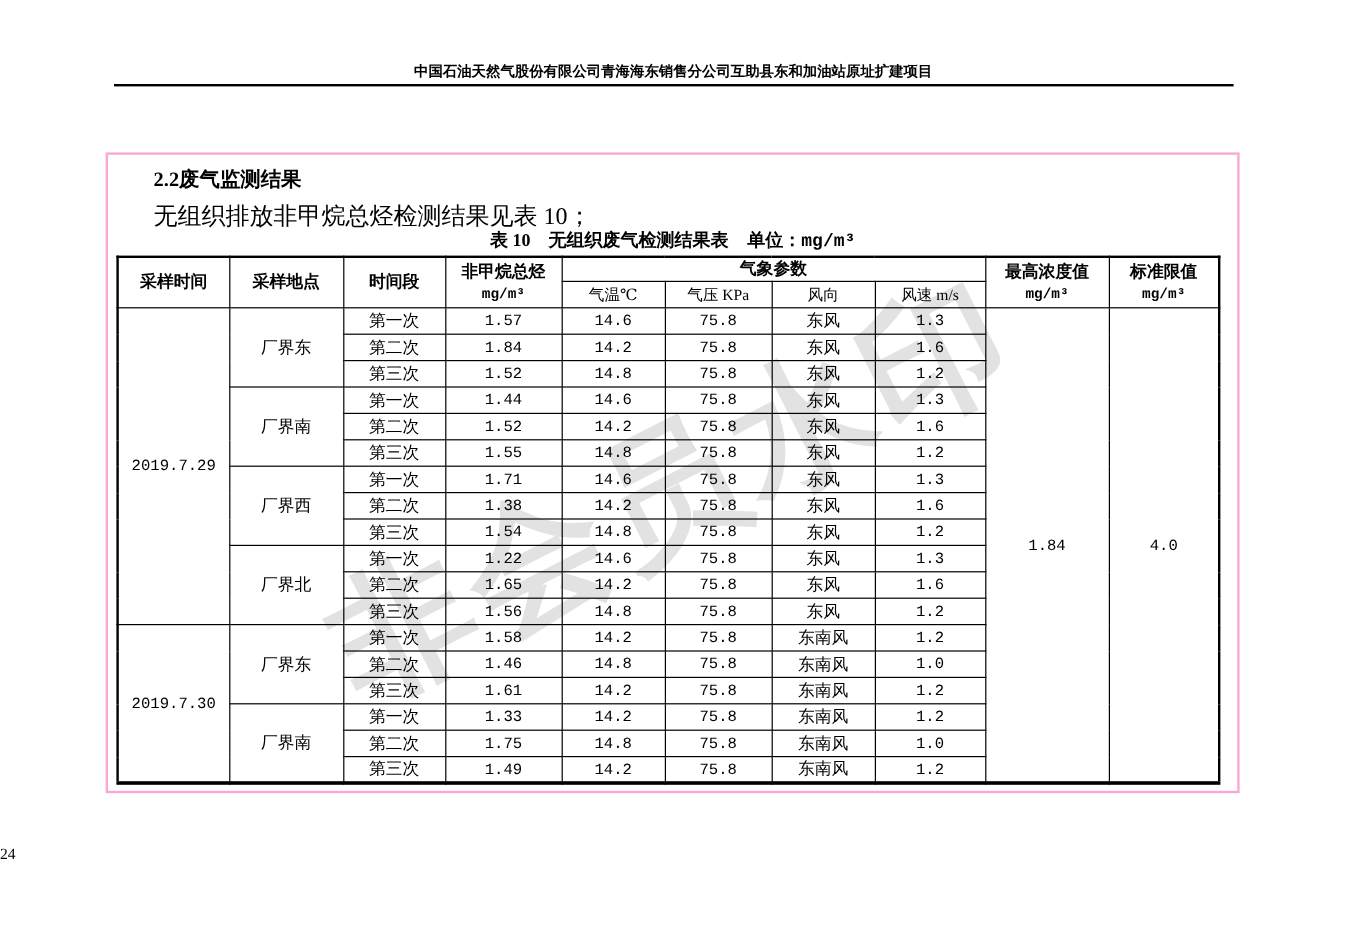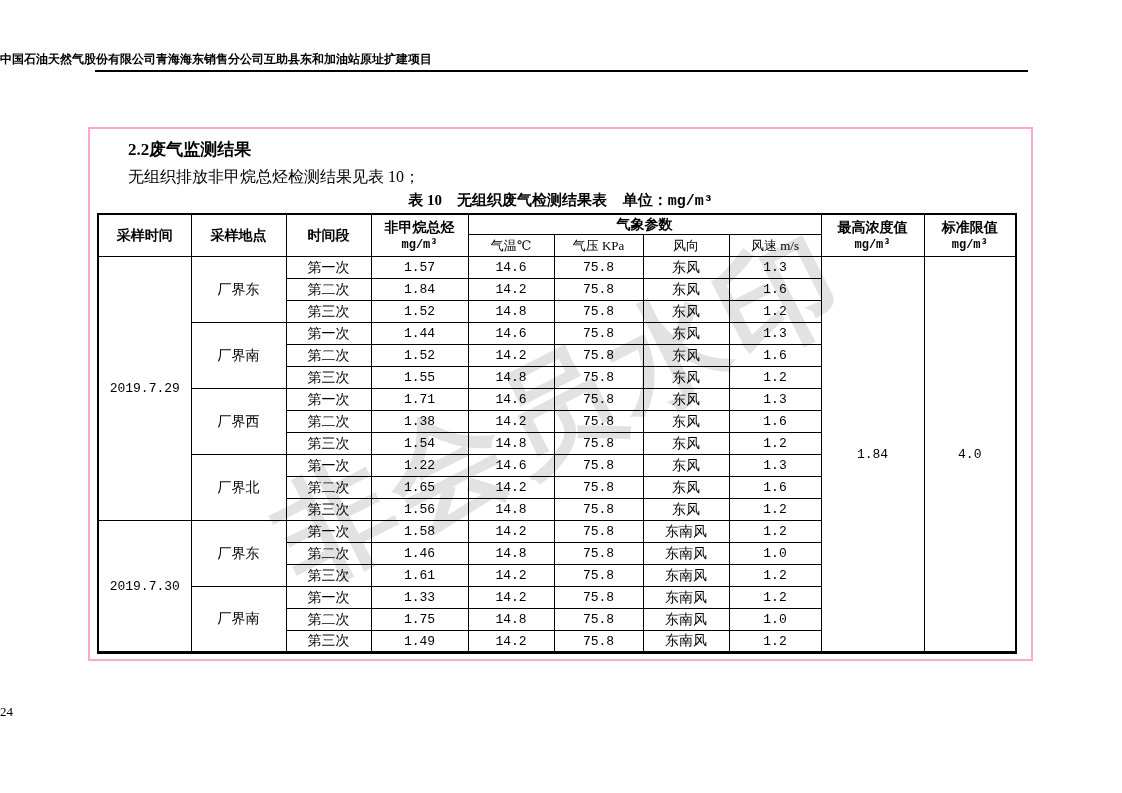"中国石油天然气股份有限公司青海海东销售分公司互助县东和加油站原址扩建项目" .running-header { text-align: left -> center }
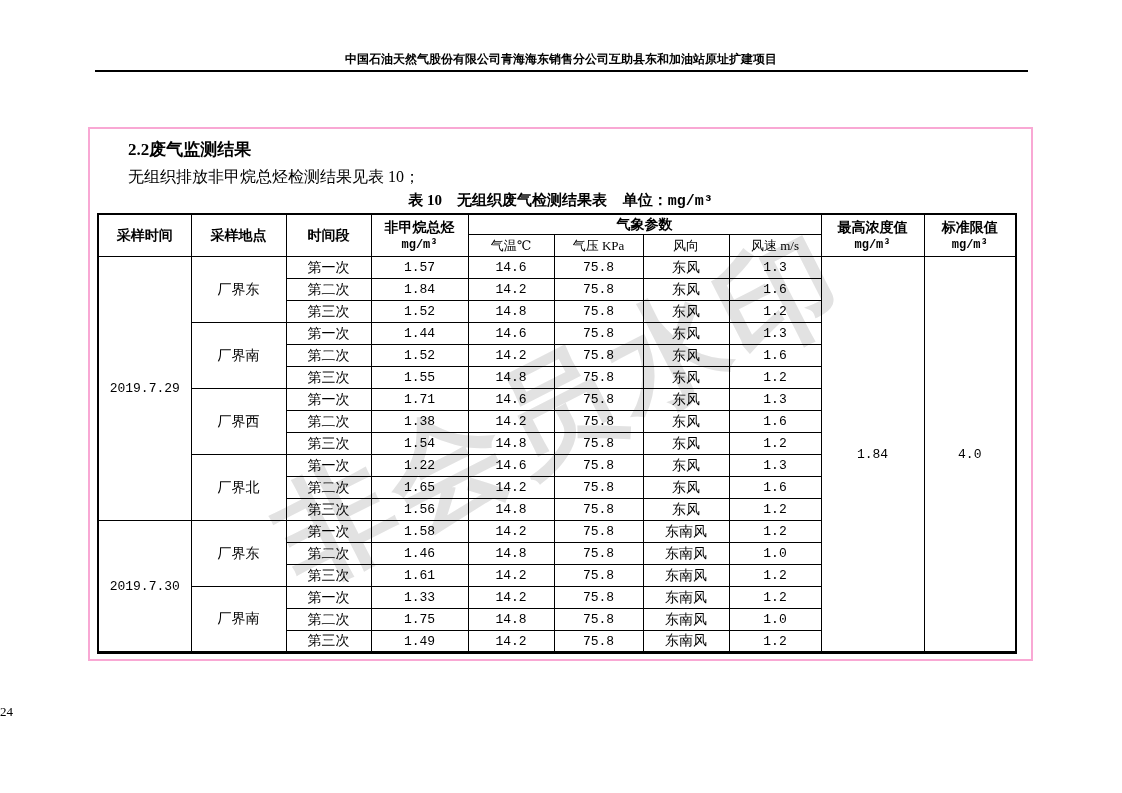"无组织排放非甲烷总烃检测结果见表 10；" .section-body { font-size: 16px -> 20px }
